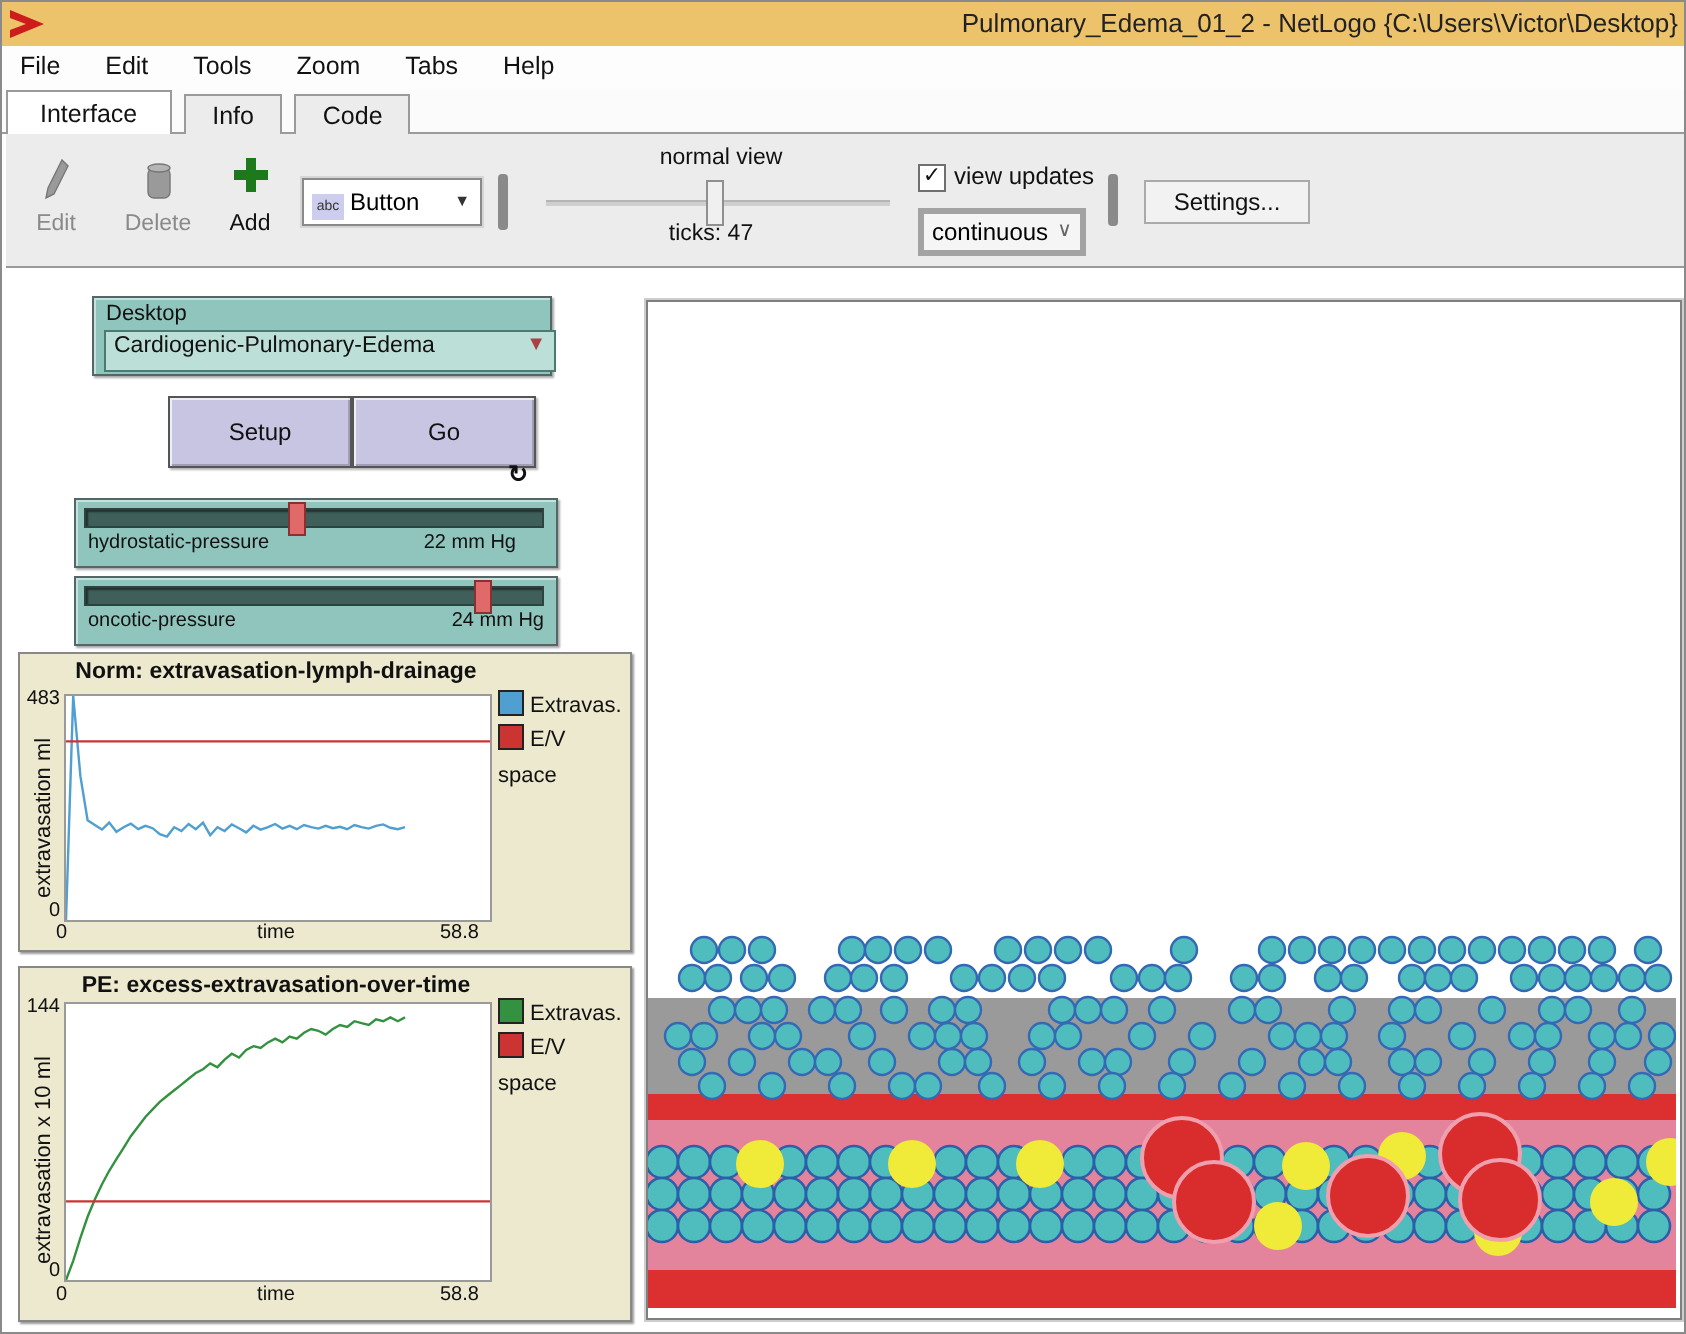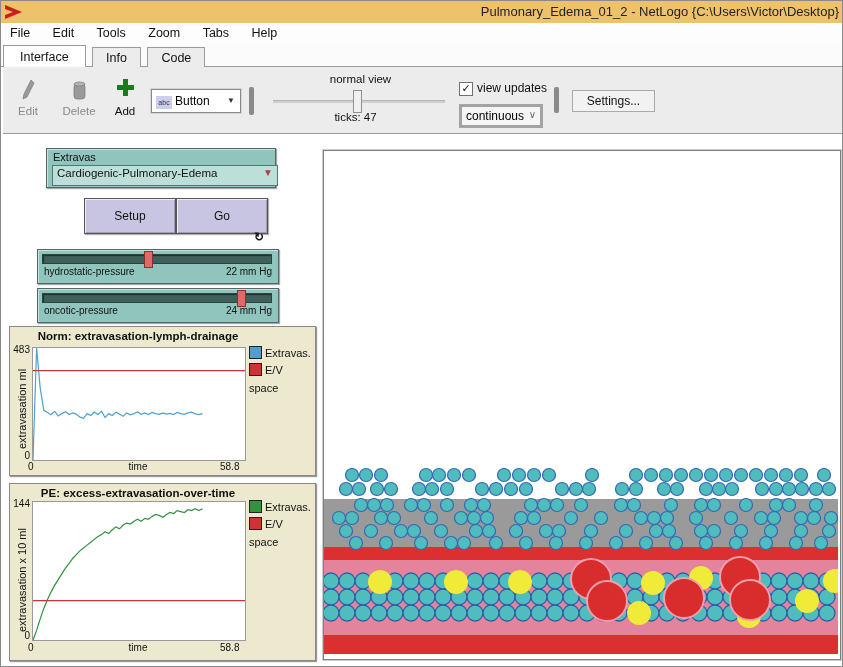"Extravas" div.abs { text: Extravas -> Desktop }
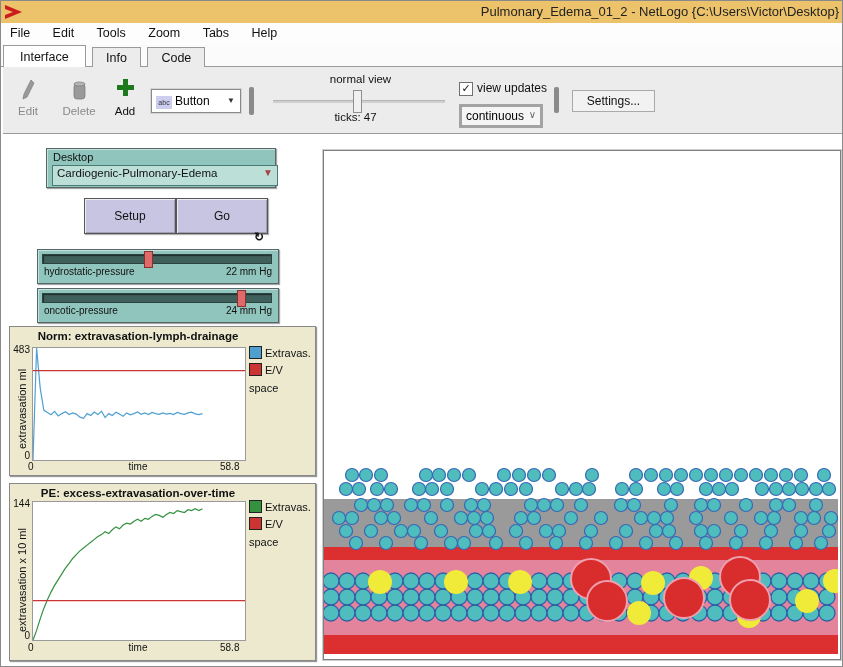"22 mm Hg" div.abs { right: 6px -> 20px }
